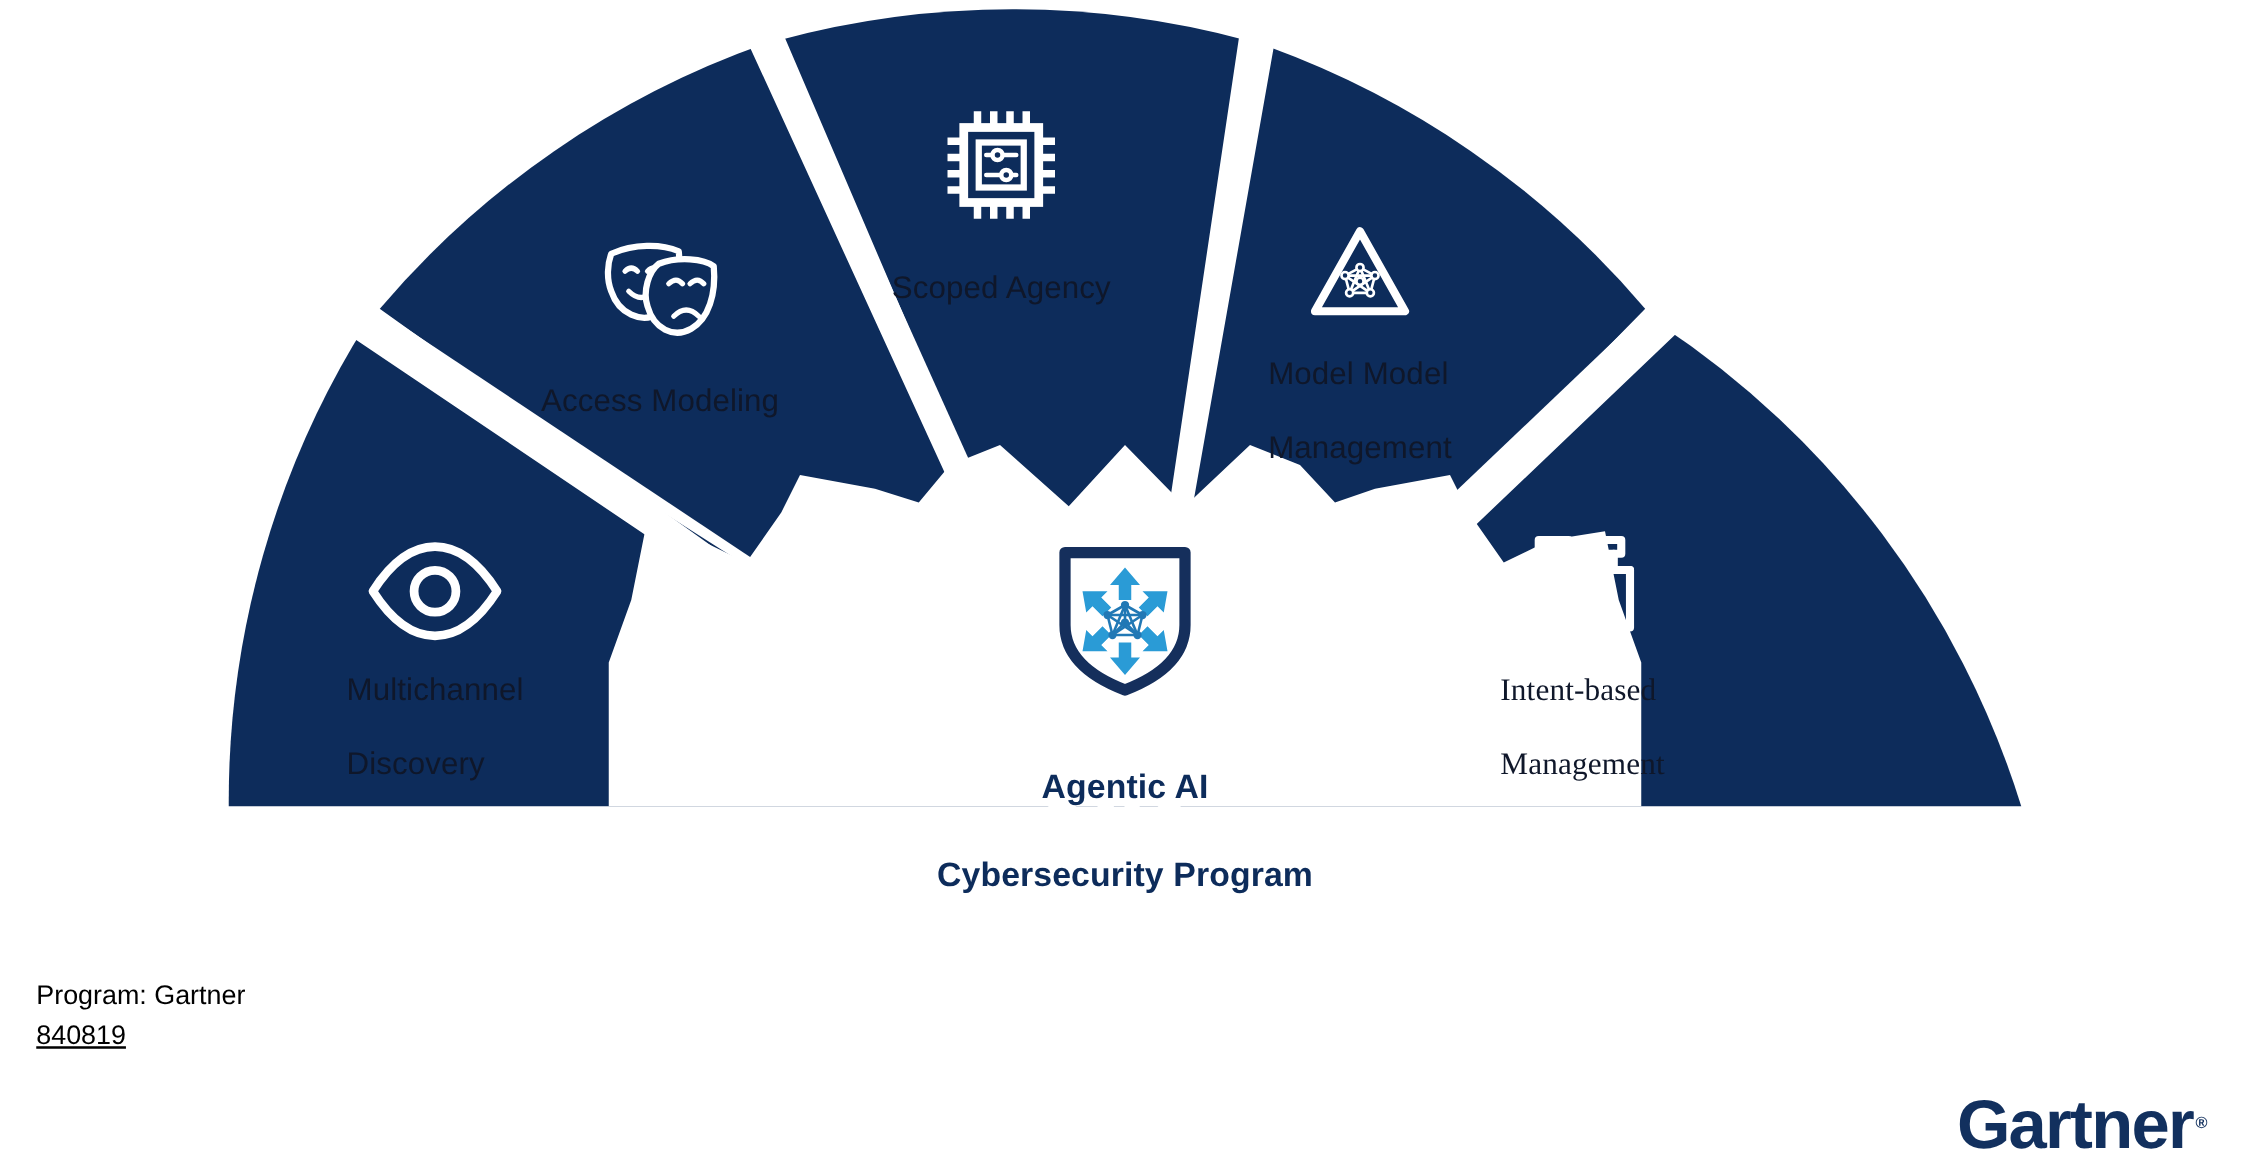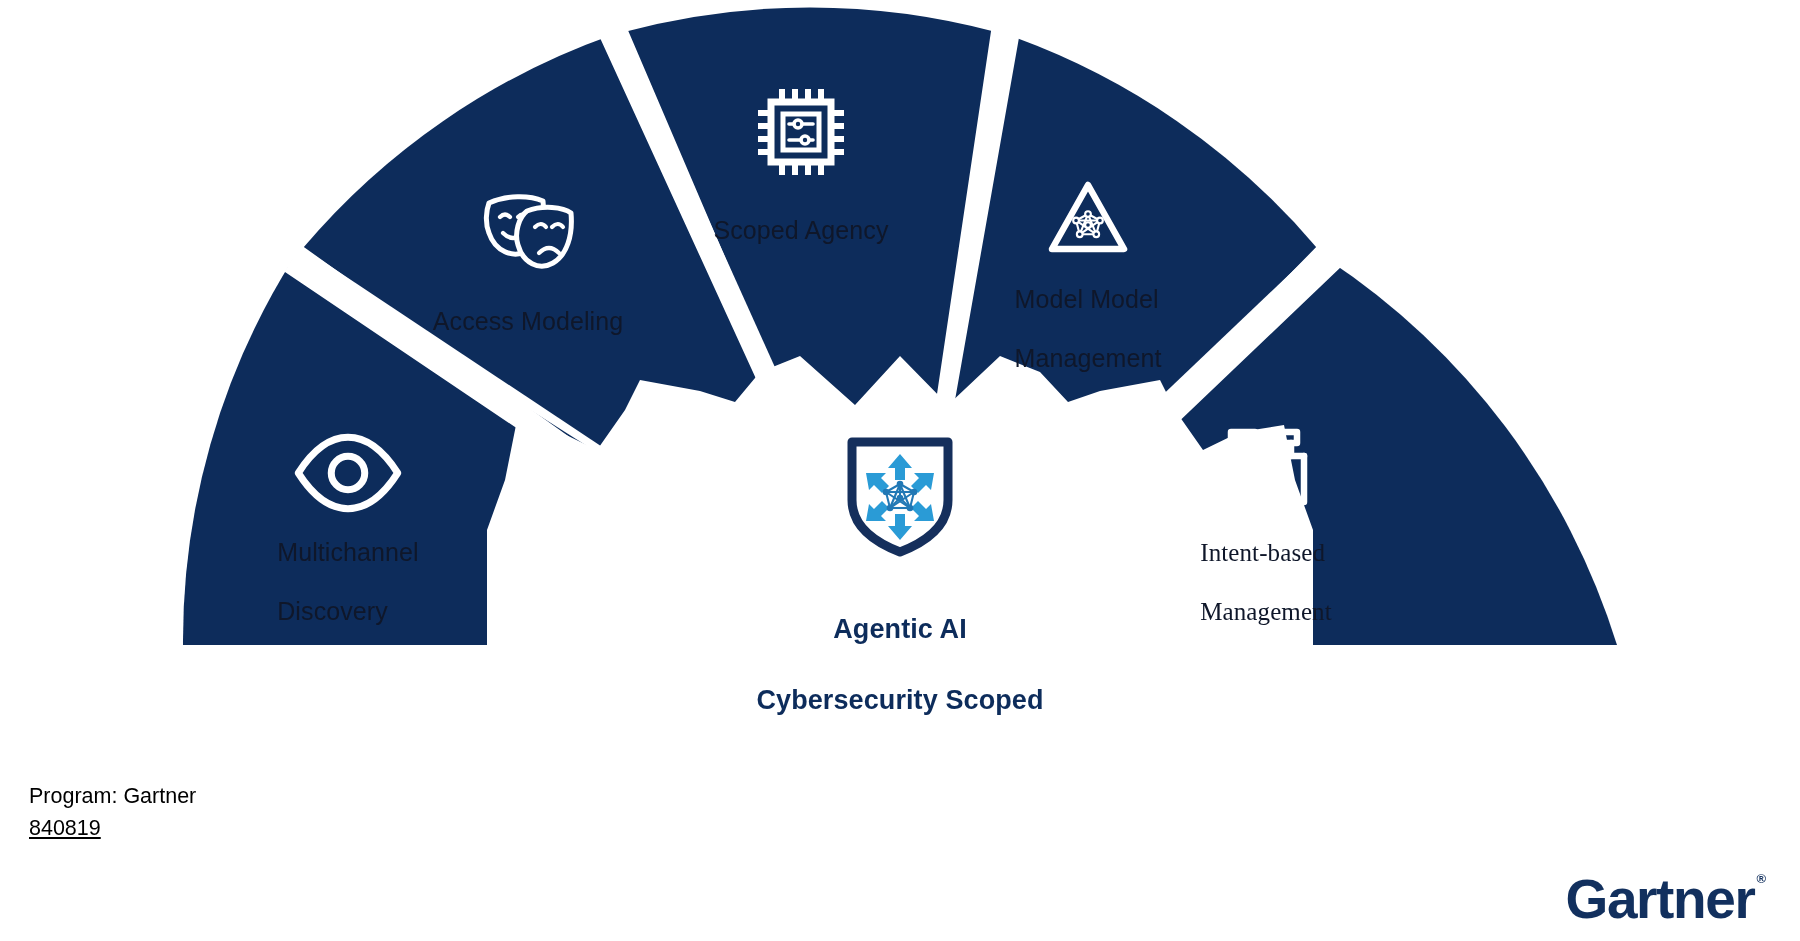"Cybersecurity Scoped" div { text: Scoped -> Program }
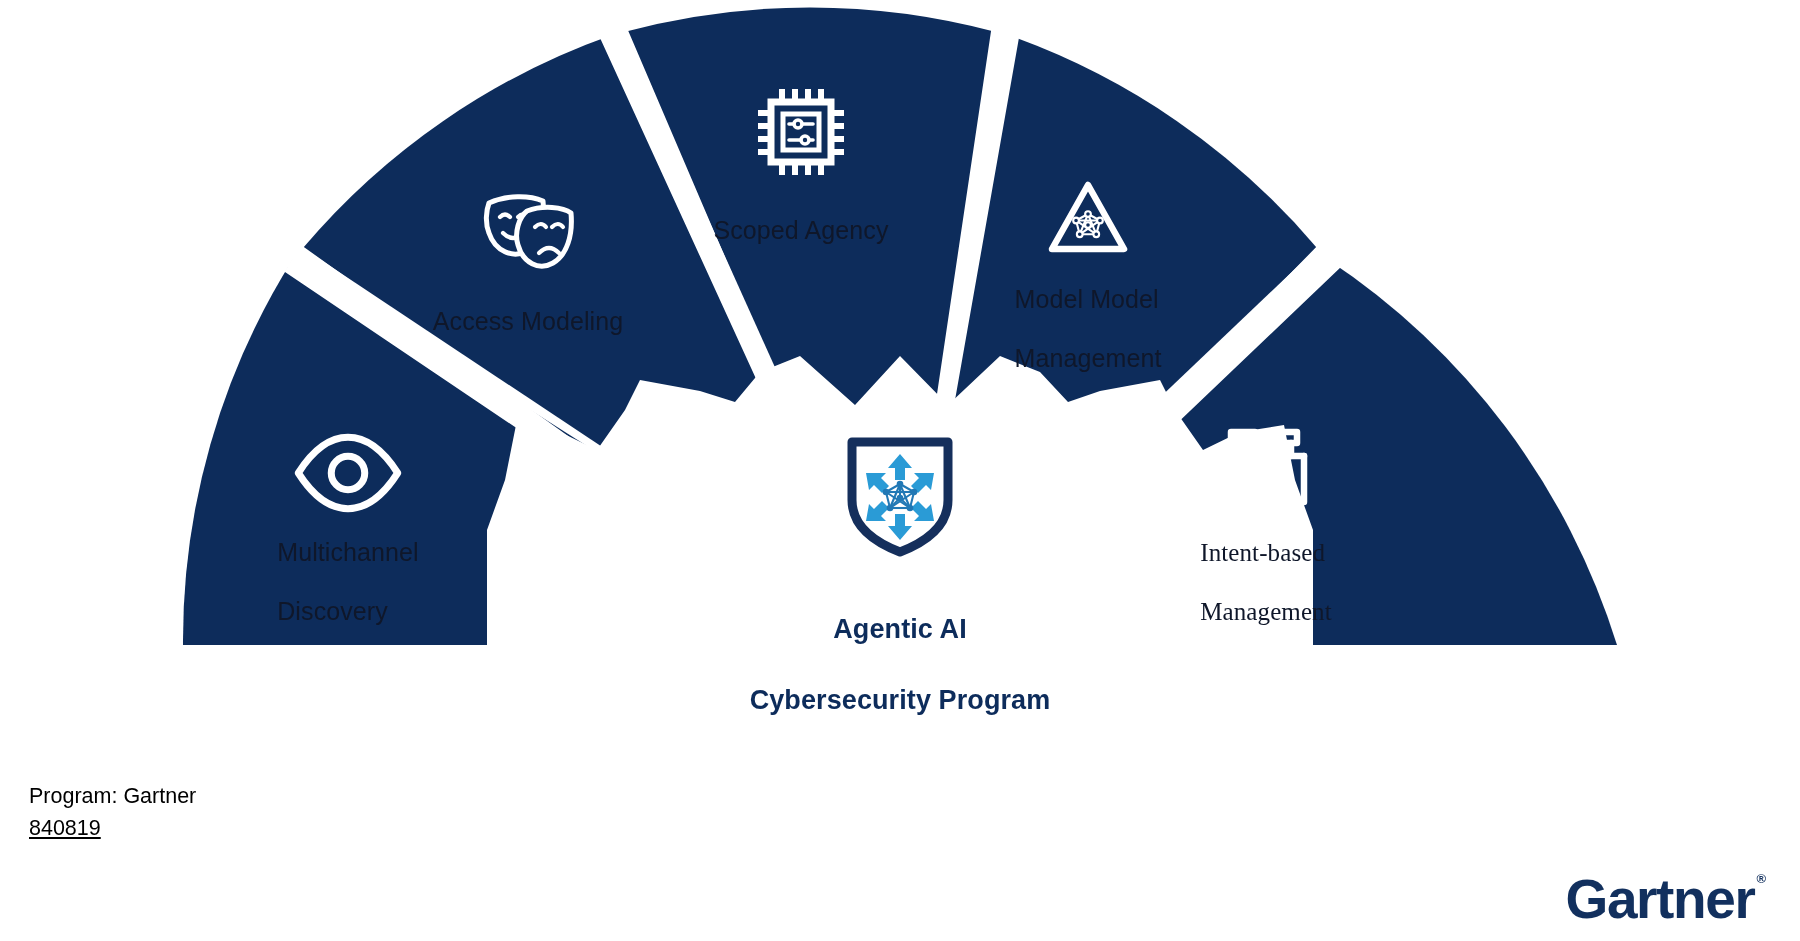"Gartner" #gartner-logo { align-items: flex-start -> center }
